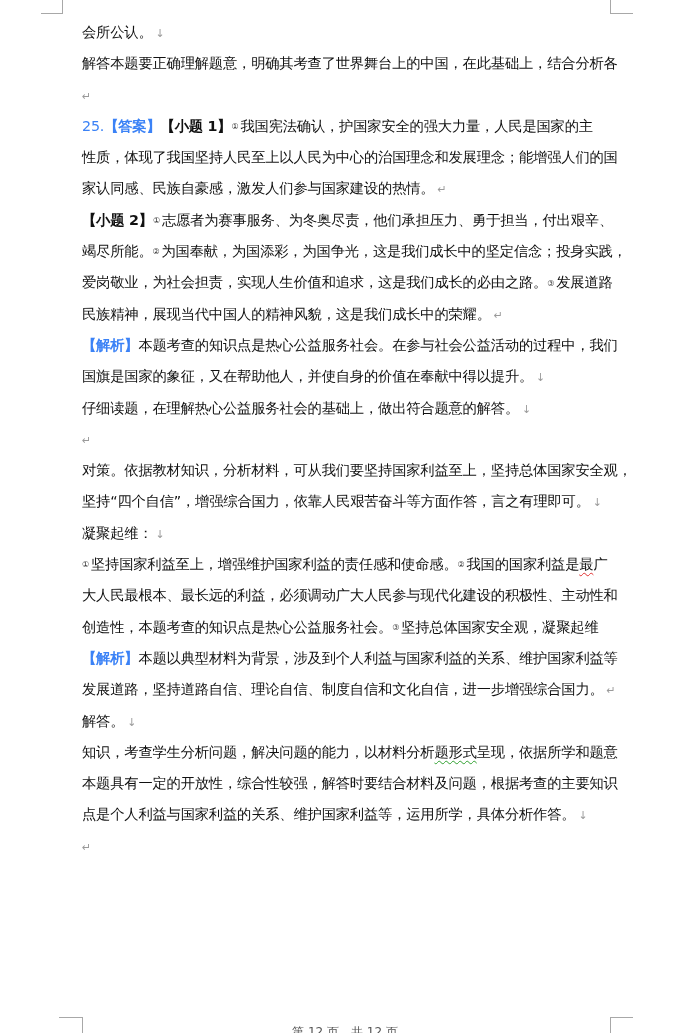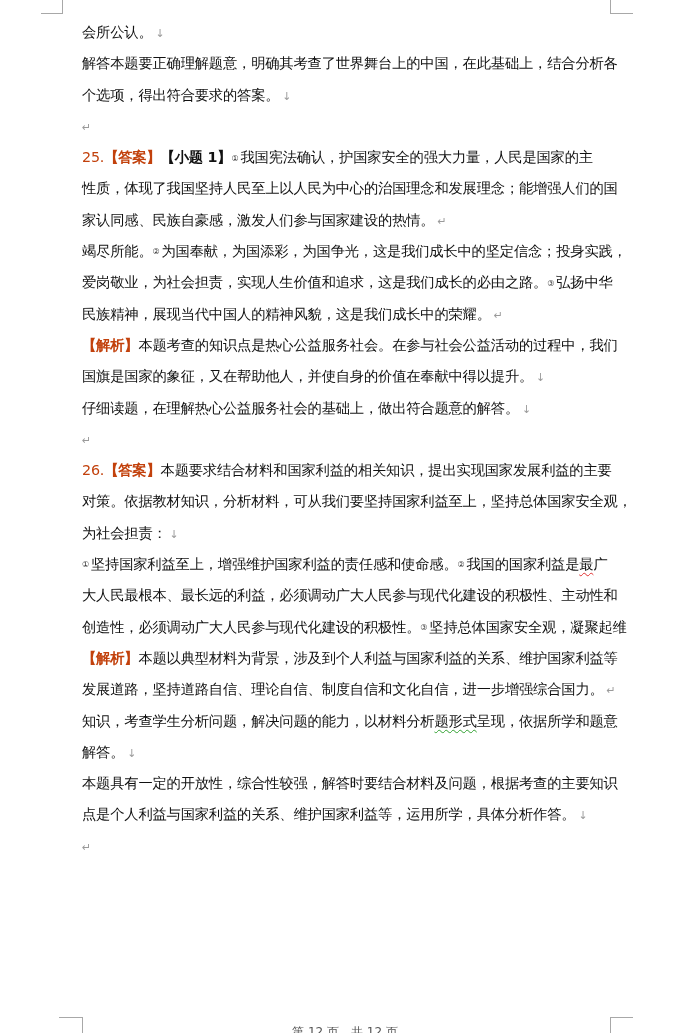"个选项，得出符合要求的答案。 ↓" div.line { html: <div><span>个选项，得出符合要求的答案。</span><span>↓</span></div> -> none }
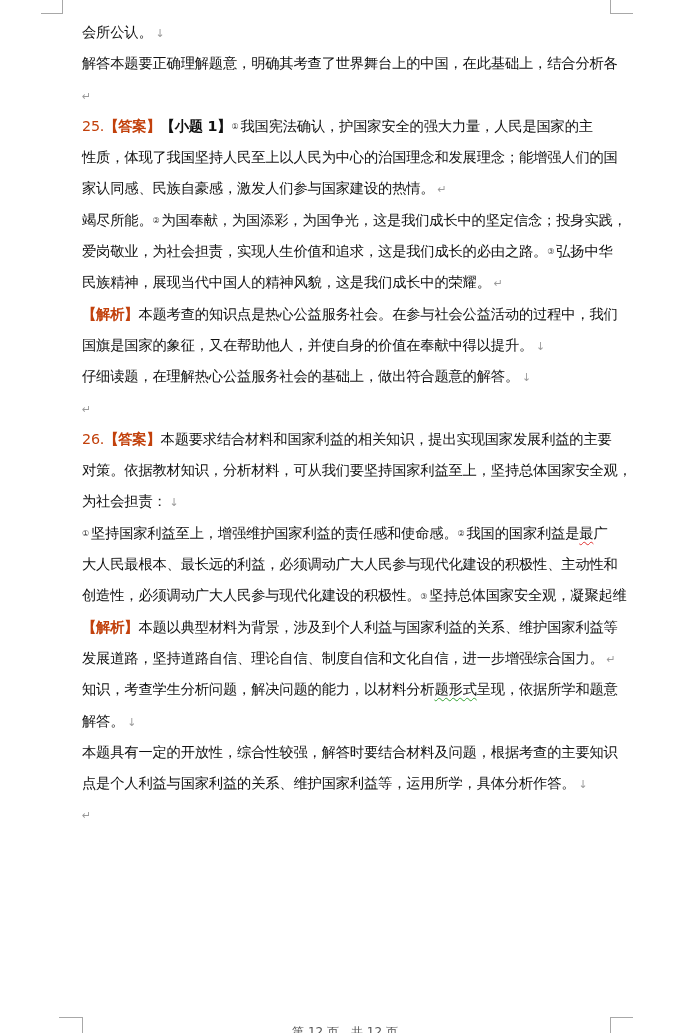"25." .blue { color: #c2410c -> #3b82f6 }
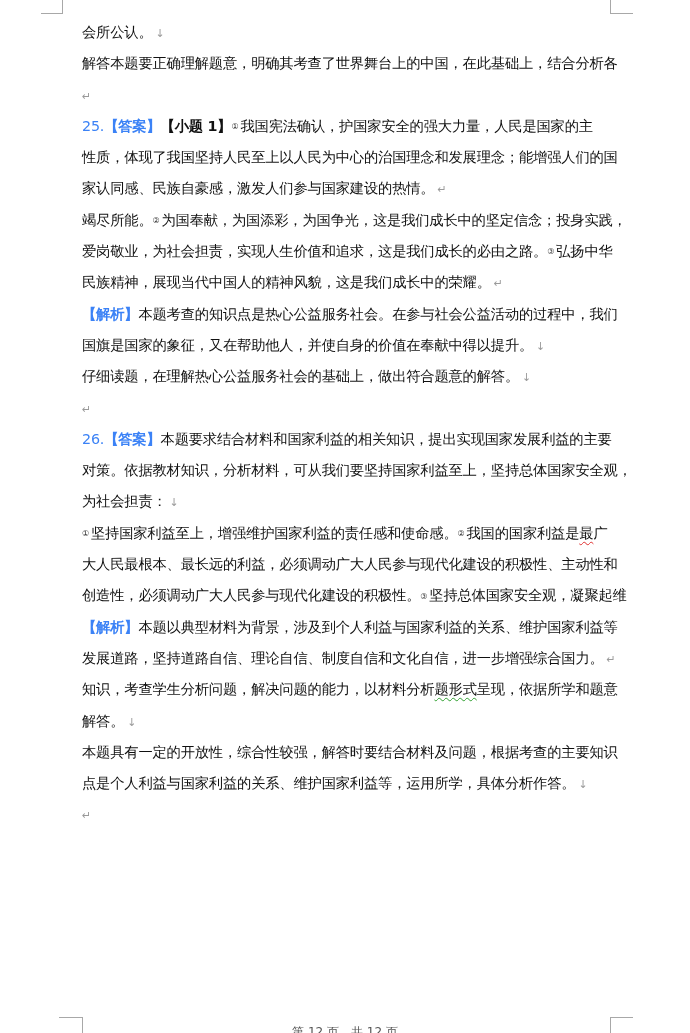"【小题 2】① 志愿者为赛事服务、为冬奥尽责，他们承担压力、勇于担当，付出艰辛、" div.line { html: none -> <div><span>【小题 2】</span><span>①</span><span>志愿者为赛事服务、为冬奥尽责，他们承担压力、勇于担当，付出艰辛、</span></div> }
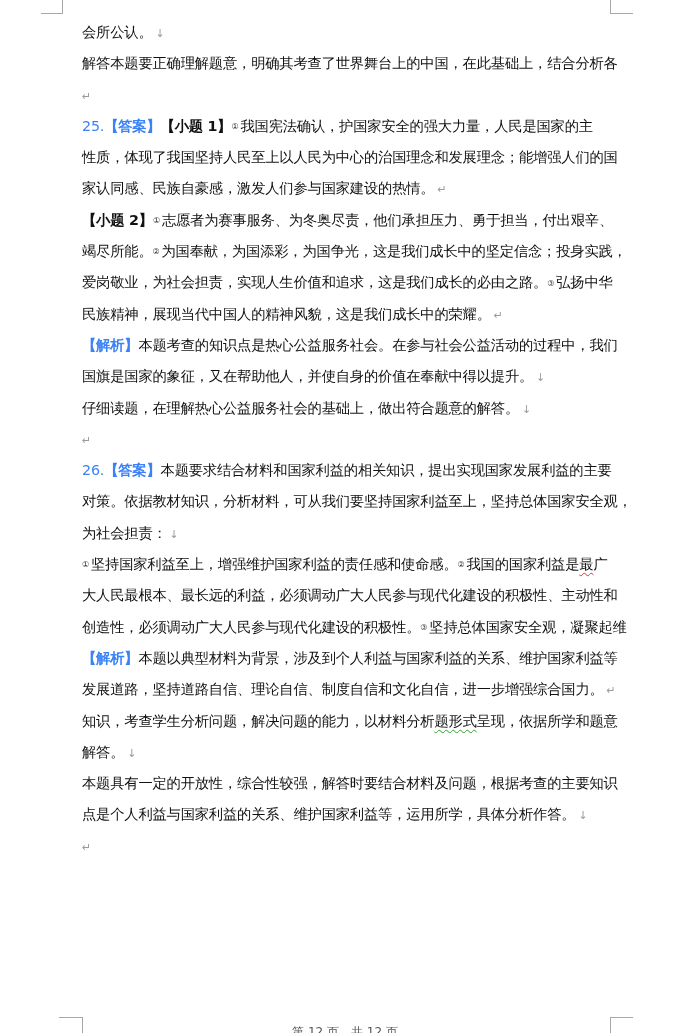"弘扬中华" span { text: 弘扬中华 -> 发展道路 }
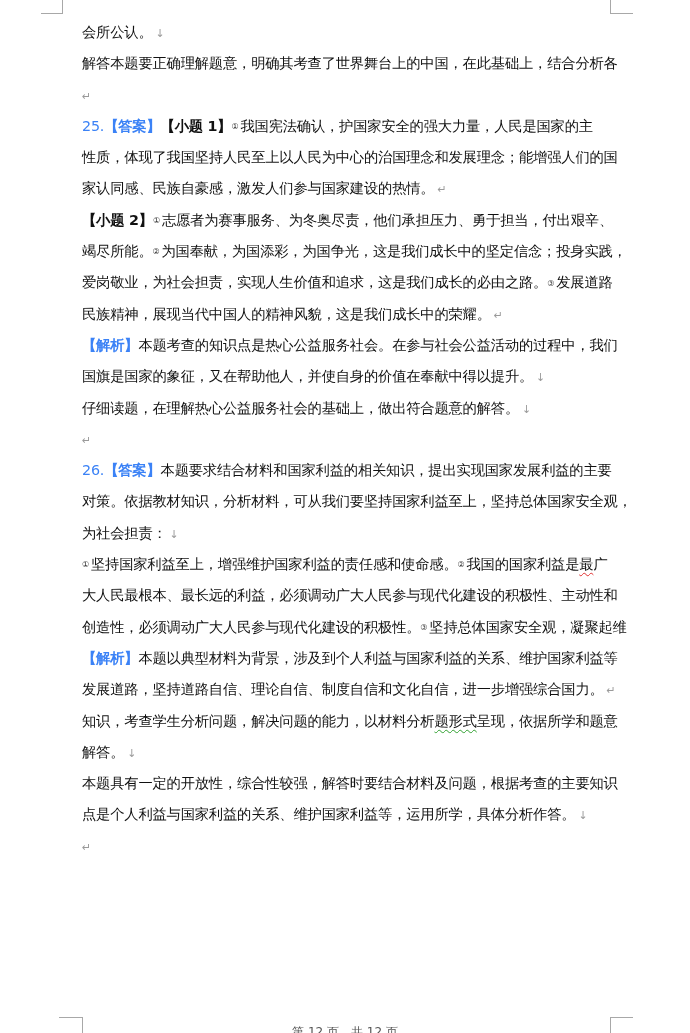"26.【答案】本题要求结合材料和国家利益的相关知识，提出实现国家发展利益的主要" div.line { html: <div><span>26.</span><span>【答案】</span><span>本题要求结合材料和国家利益的相关知识，提出实现国家发展利益的主要</span></div> -> none }
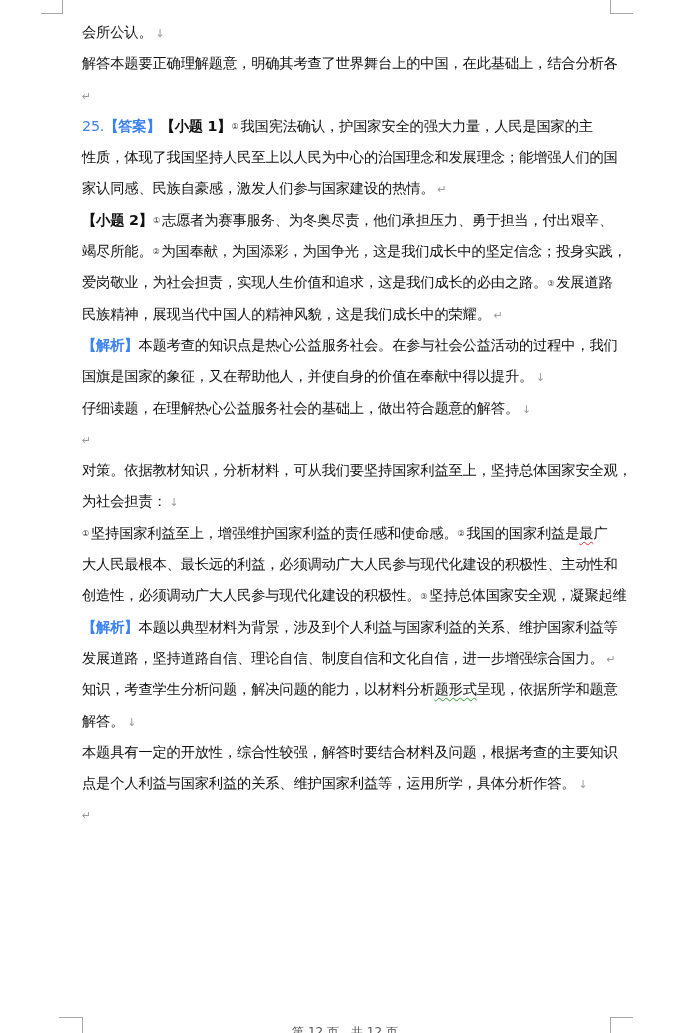"坚持“四个自信”，增强综合国力，依靠人民艰苦奋斗等方面作答，言之有理即可。 ↓" div.line { html: none -> <div><span>坚持“四个自信”，增强综合国力，依靠人民艰苦奋斗等方面作答，言之有理即可。</span><span>↓</span></div> }
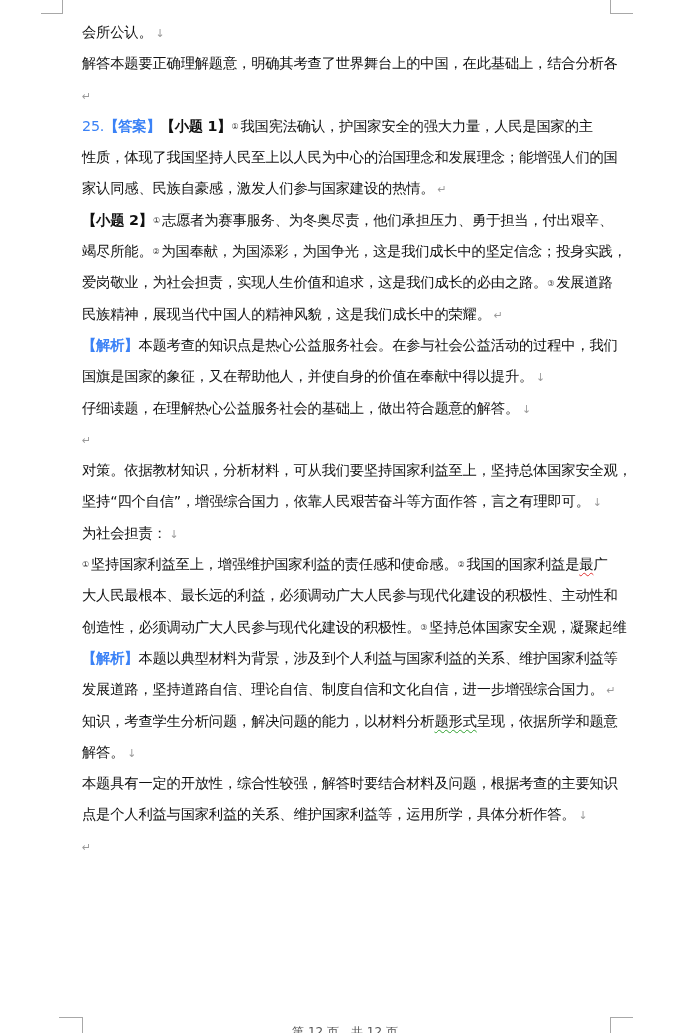"为社会担责：" span { text: 为社会担责 -> 凝聚起维 }
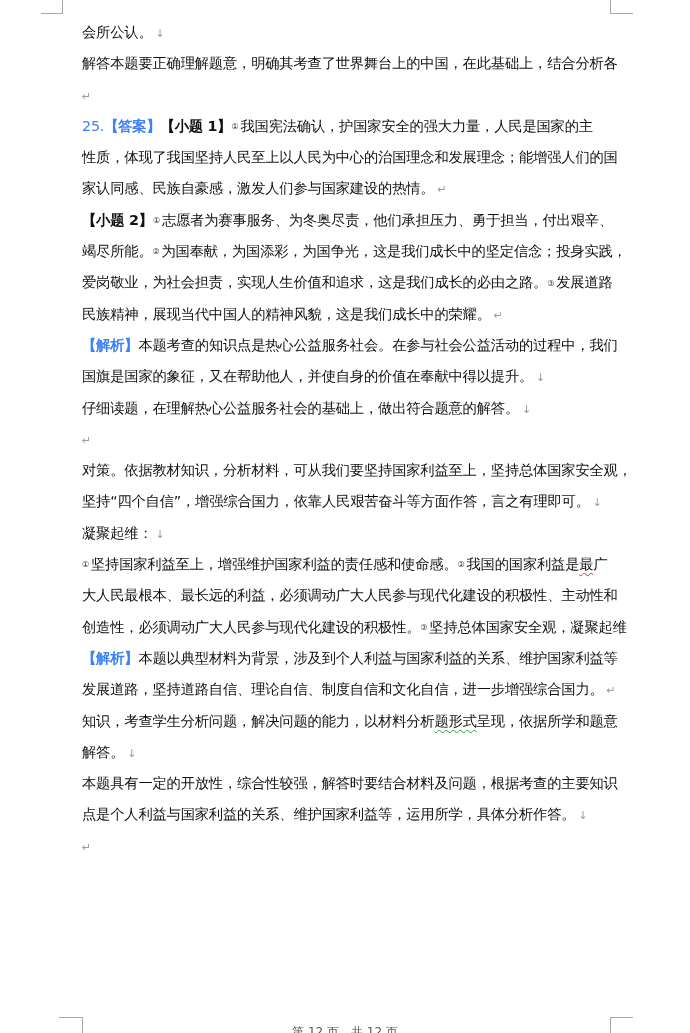"创造性，必须调动广大人民参与现代化建设的积极性。" span { text: 必须调动广大人民参与现代化建设的积极性 -> 本题考查的知识点是热心公益服务社会 }
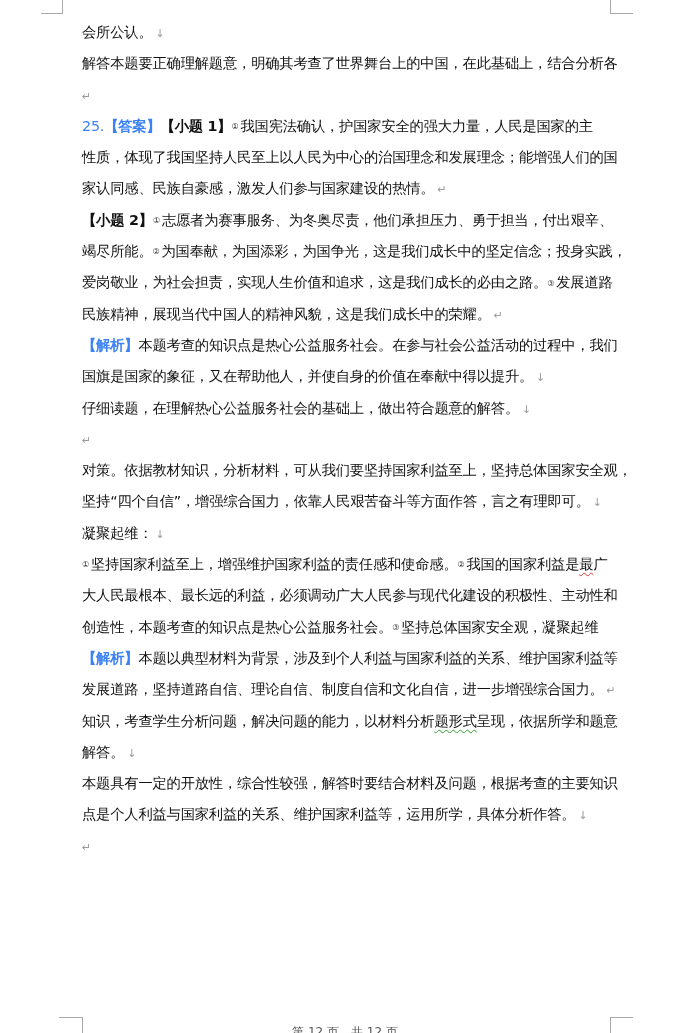"知识，考查学生分析问题，解决问题的能力，以材料分析题形式呈现，依据所学和题意" div.line { order: before "解答。 ↓" -> after "解答。 ↓" }
